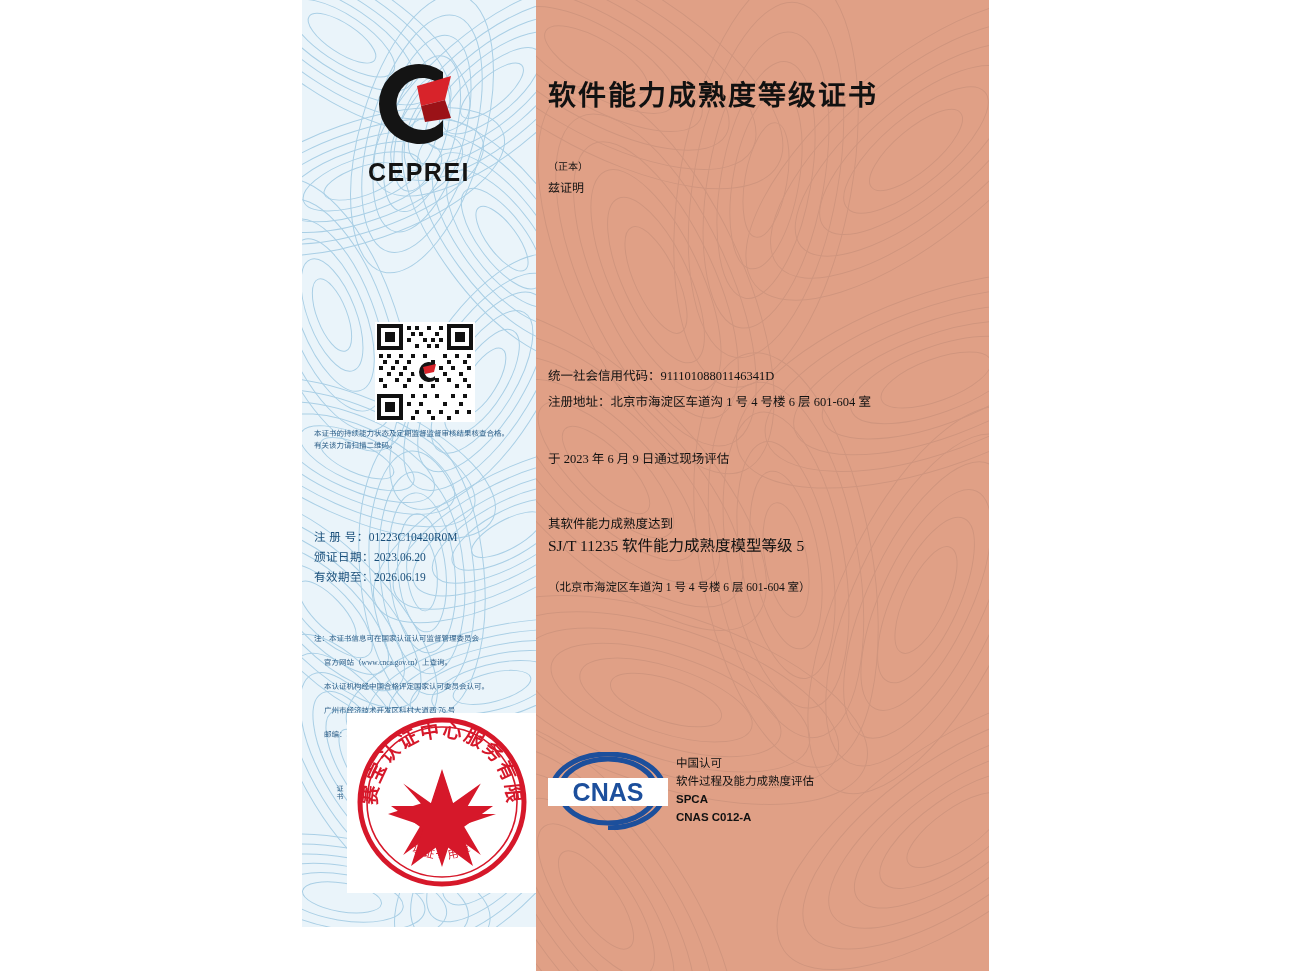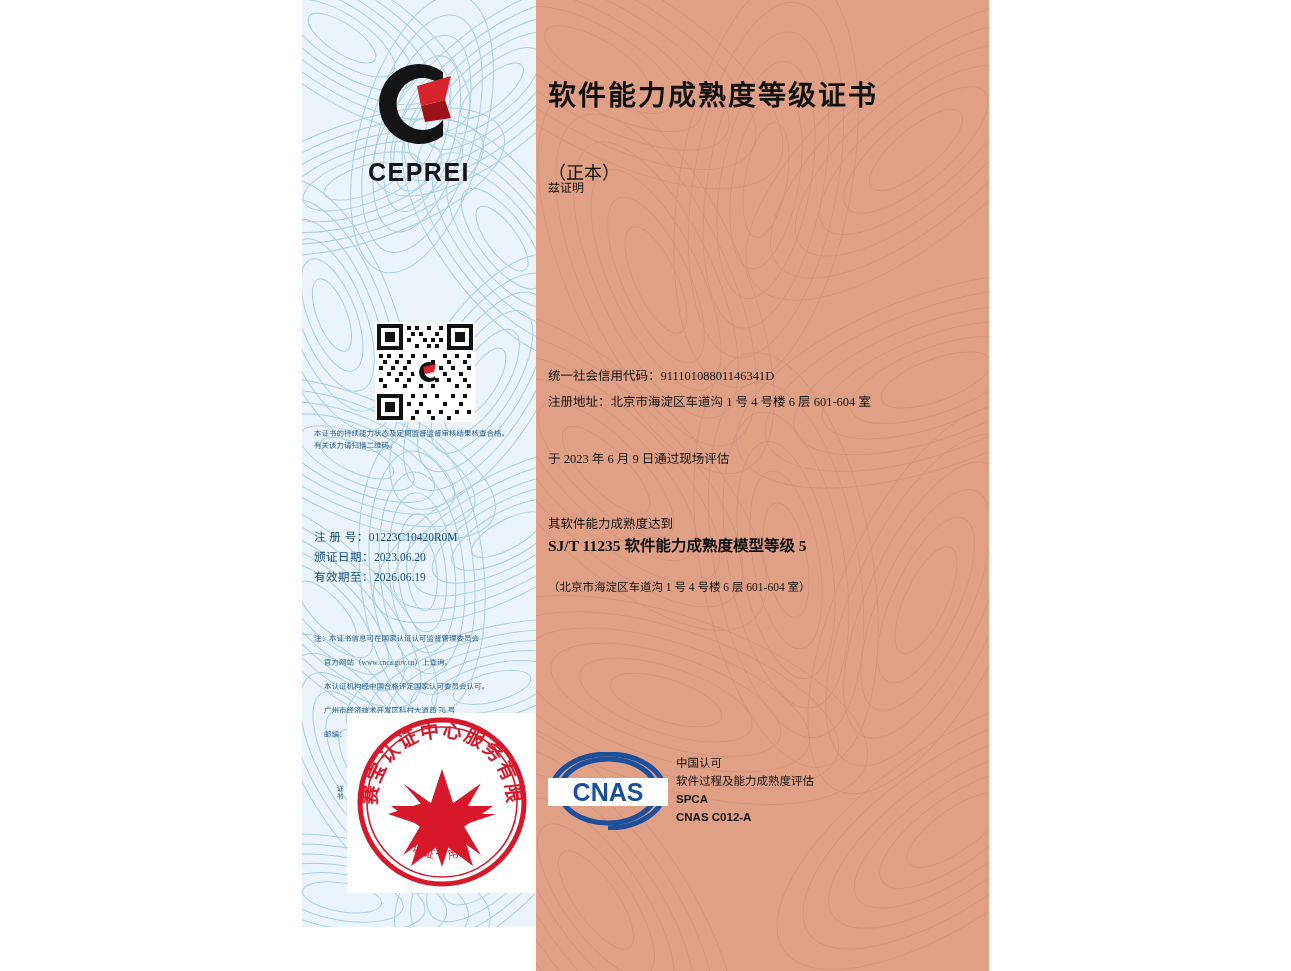"（正本）" .copy-label { font-size: 18px -> 10px }
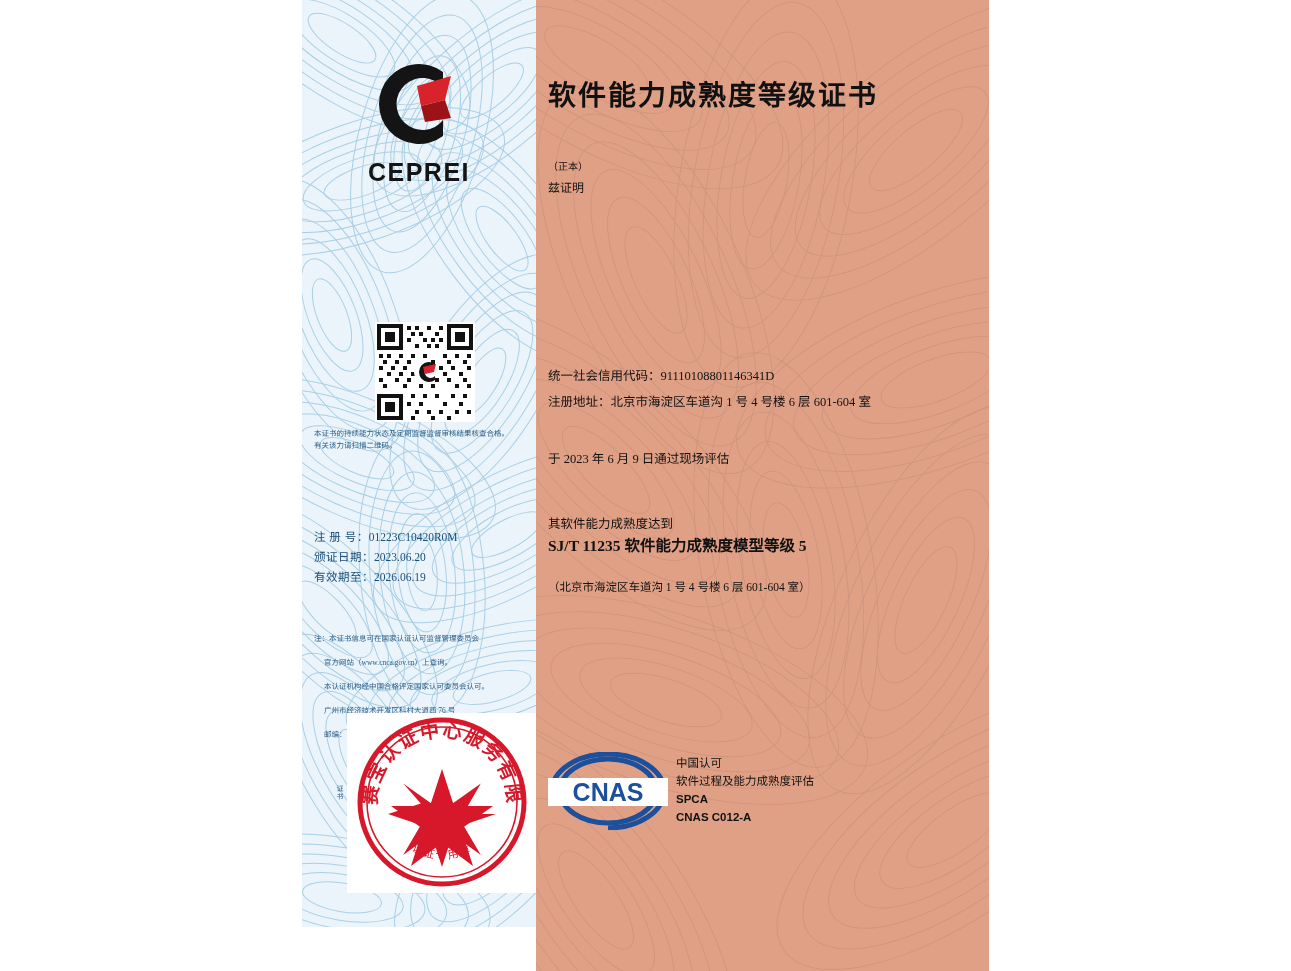"SJ/T 11235 软件能力成熟度模型等级 5" .maturity-level { font-weight: bold -> normal }
